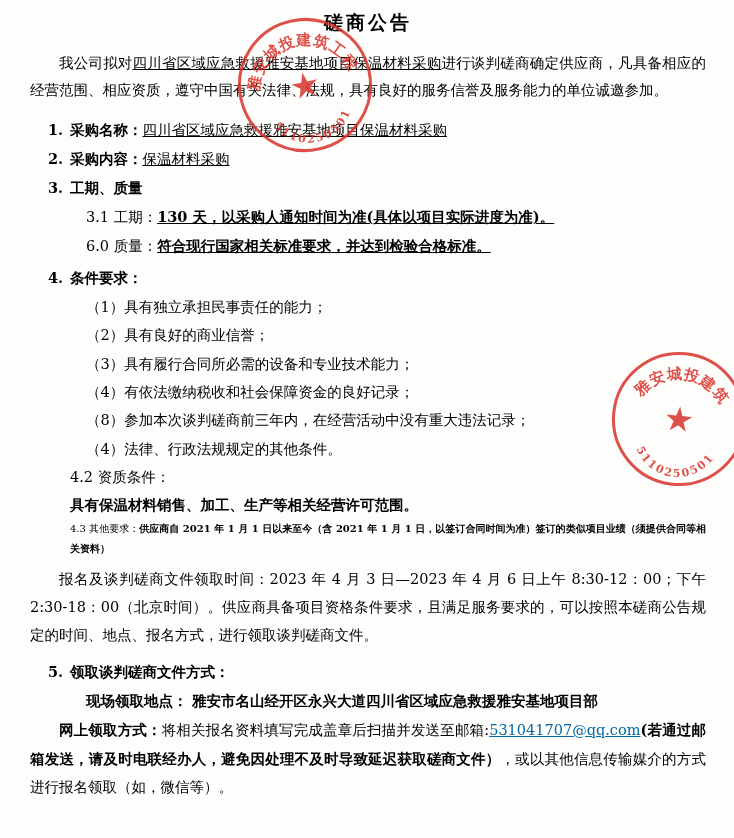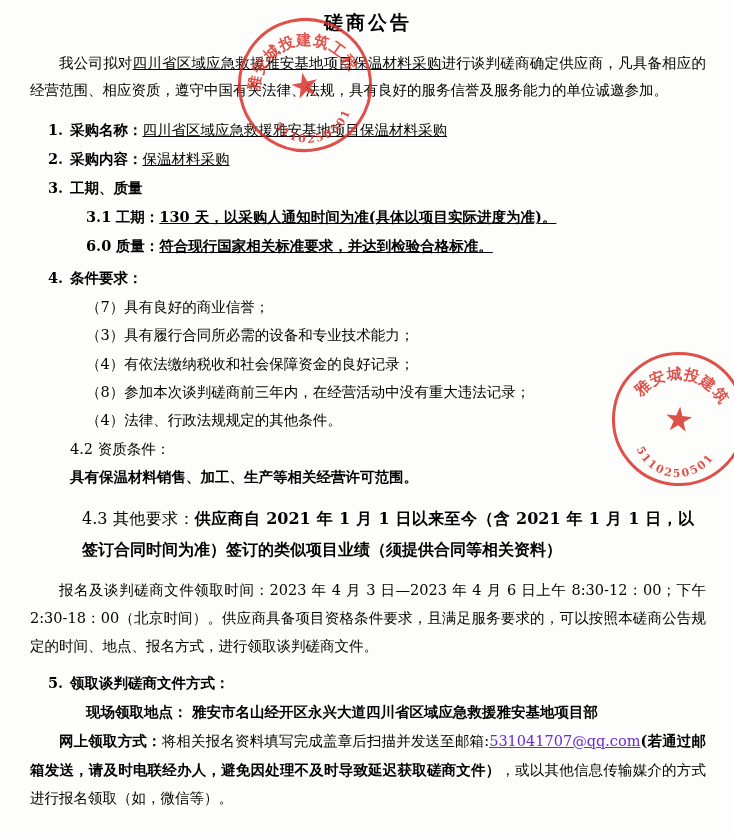"3.1" .sub .lead { font-weight: bold -> normal }
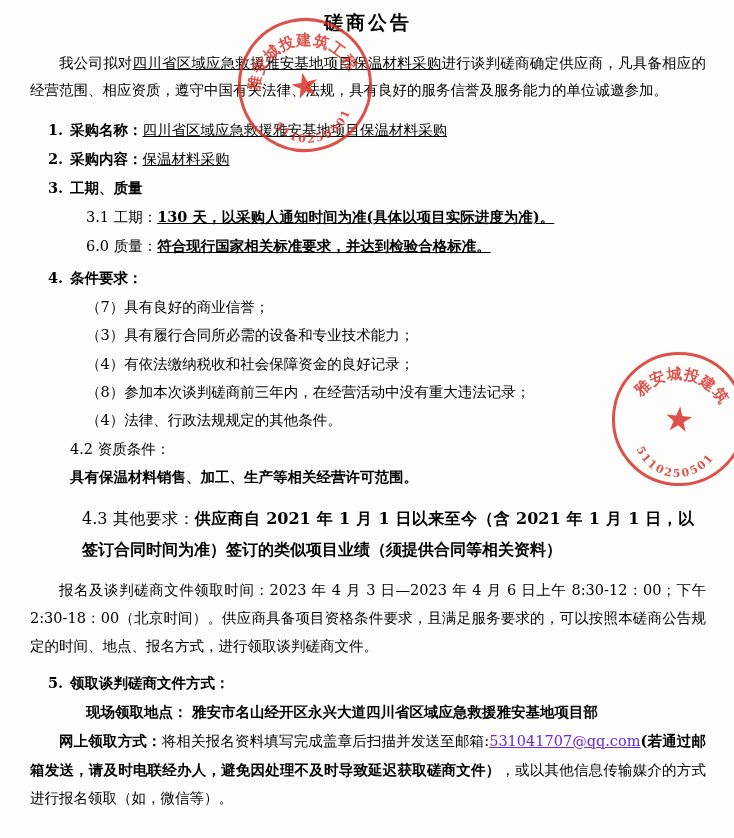"（1）具有独立承担民事责任的能力；" div.sub { html: none -> <div>（1）具有独立承担民事责任的能力；</div> }
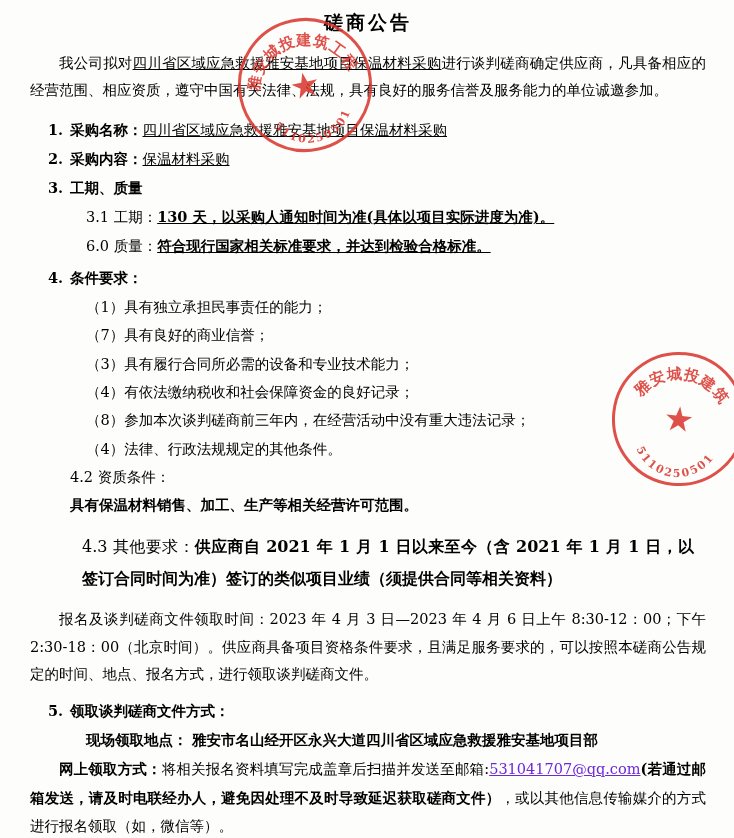"（7）具有良好的商业信誉；" div.sub { text: 7 -> 2 }
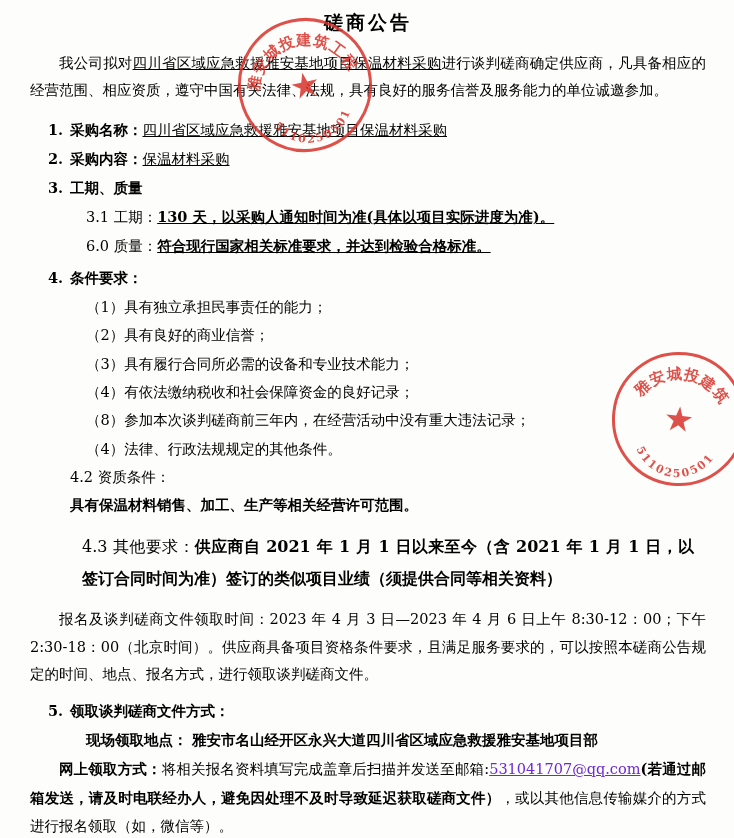"4.3 其他要求：供应商自 2021 年 1" .para-ind { font-size: 16px -> 10px; margin: 12px -> 0 }
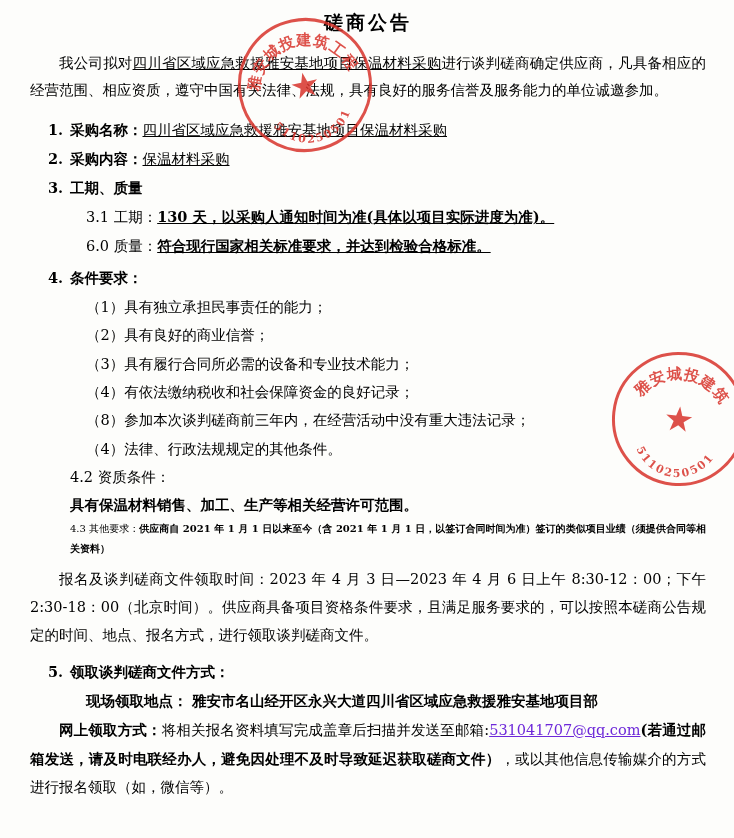"531041707@qq.com" .email-link { color: #6d28d9 -> #0369a1 }
